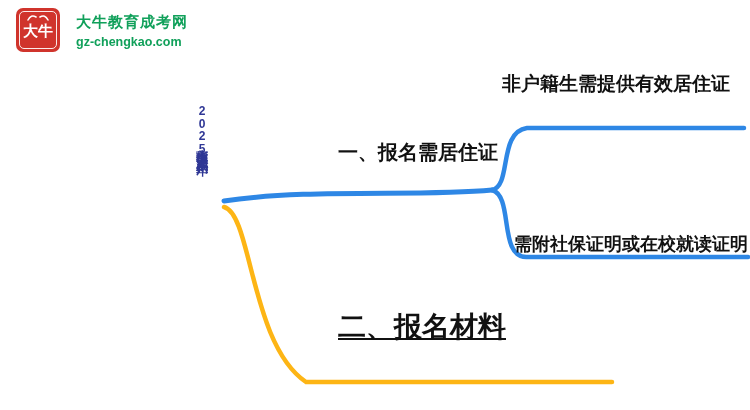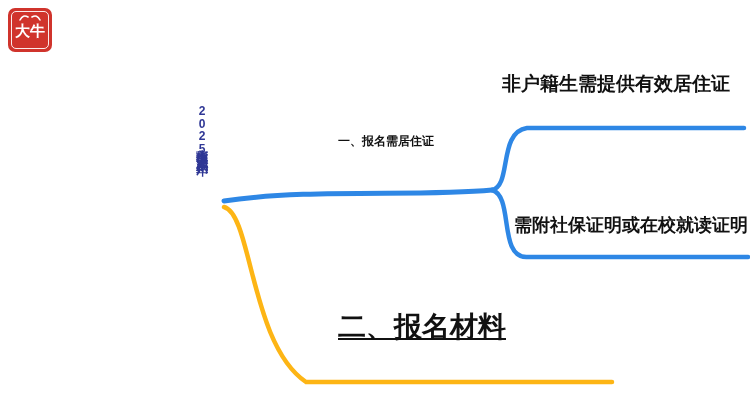"大牛" .logo { left: 8px -> 16px }
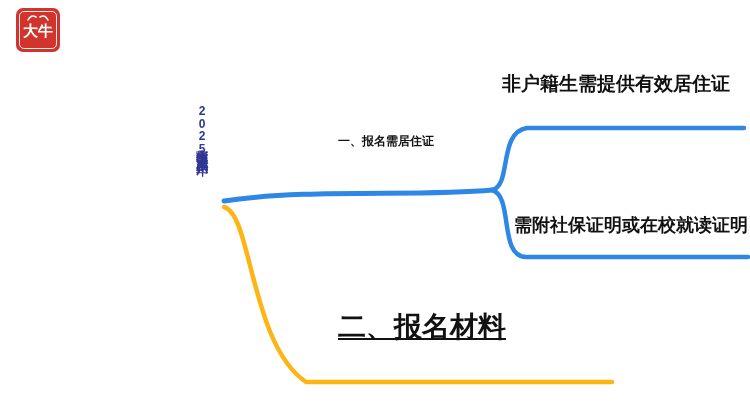"大牛教育成考网" div.logo-text { html: none -> <div> <div>大牛教育成考网</div> <div>gz-chengkao.com</div> </div> }
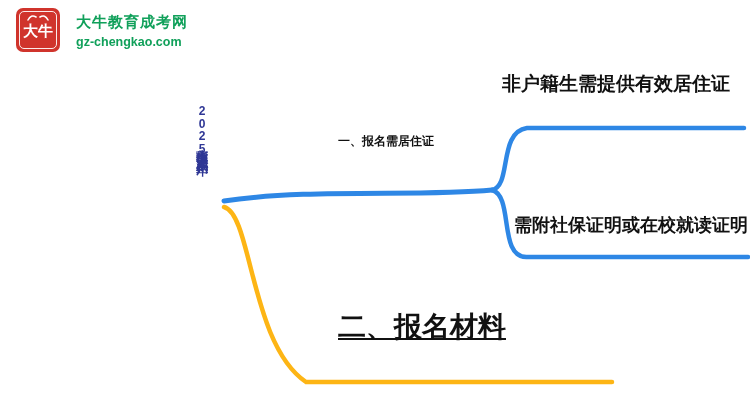"一、报名需居住证" .branch1-label { font-size: 12px -> 20px; top: 134px -> 140px }
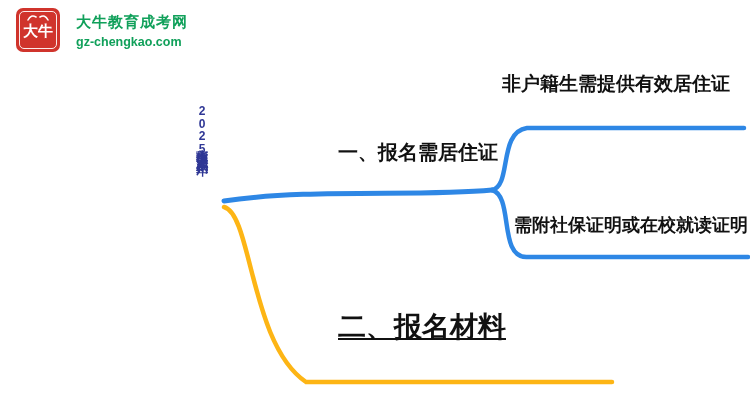"需附社保证明或在校就读证明" .child1b-label { top: 214px -> 233px }
